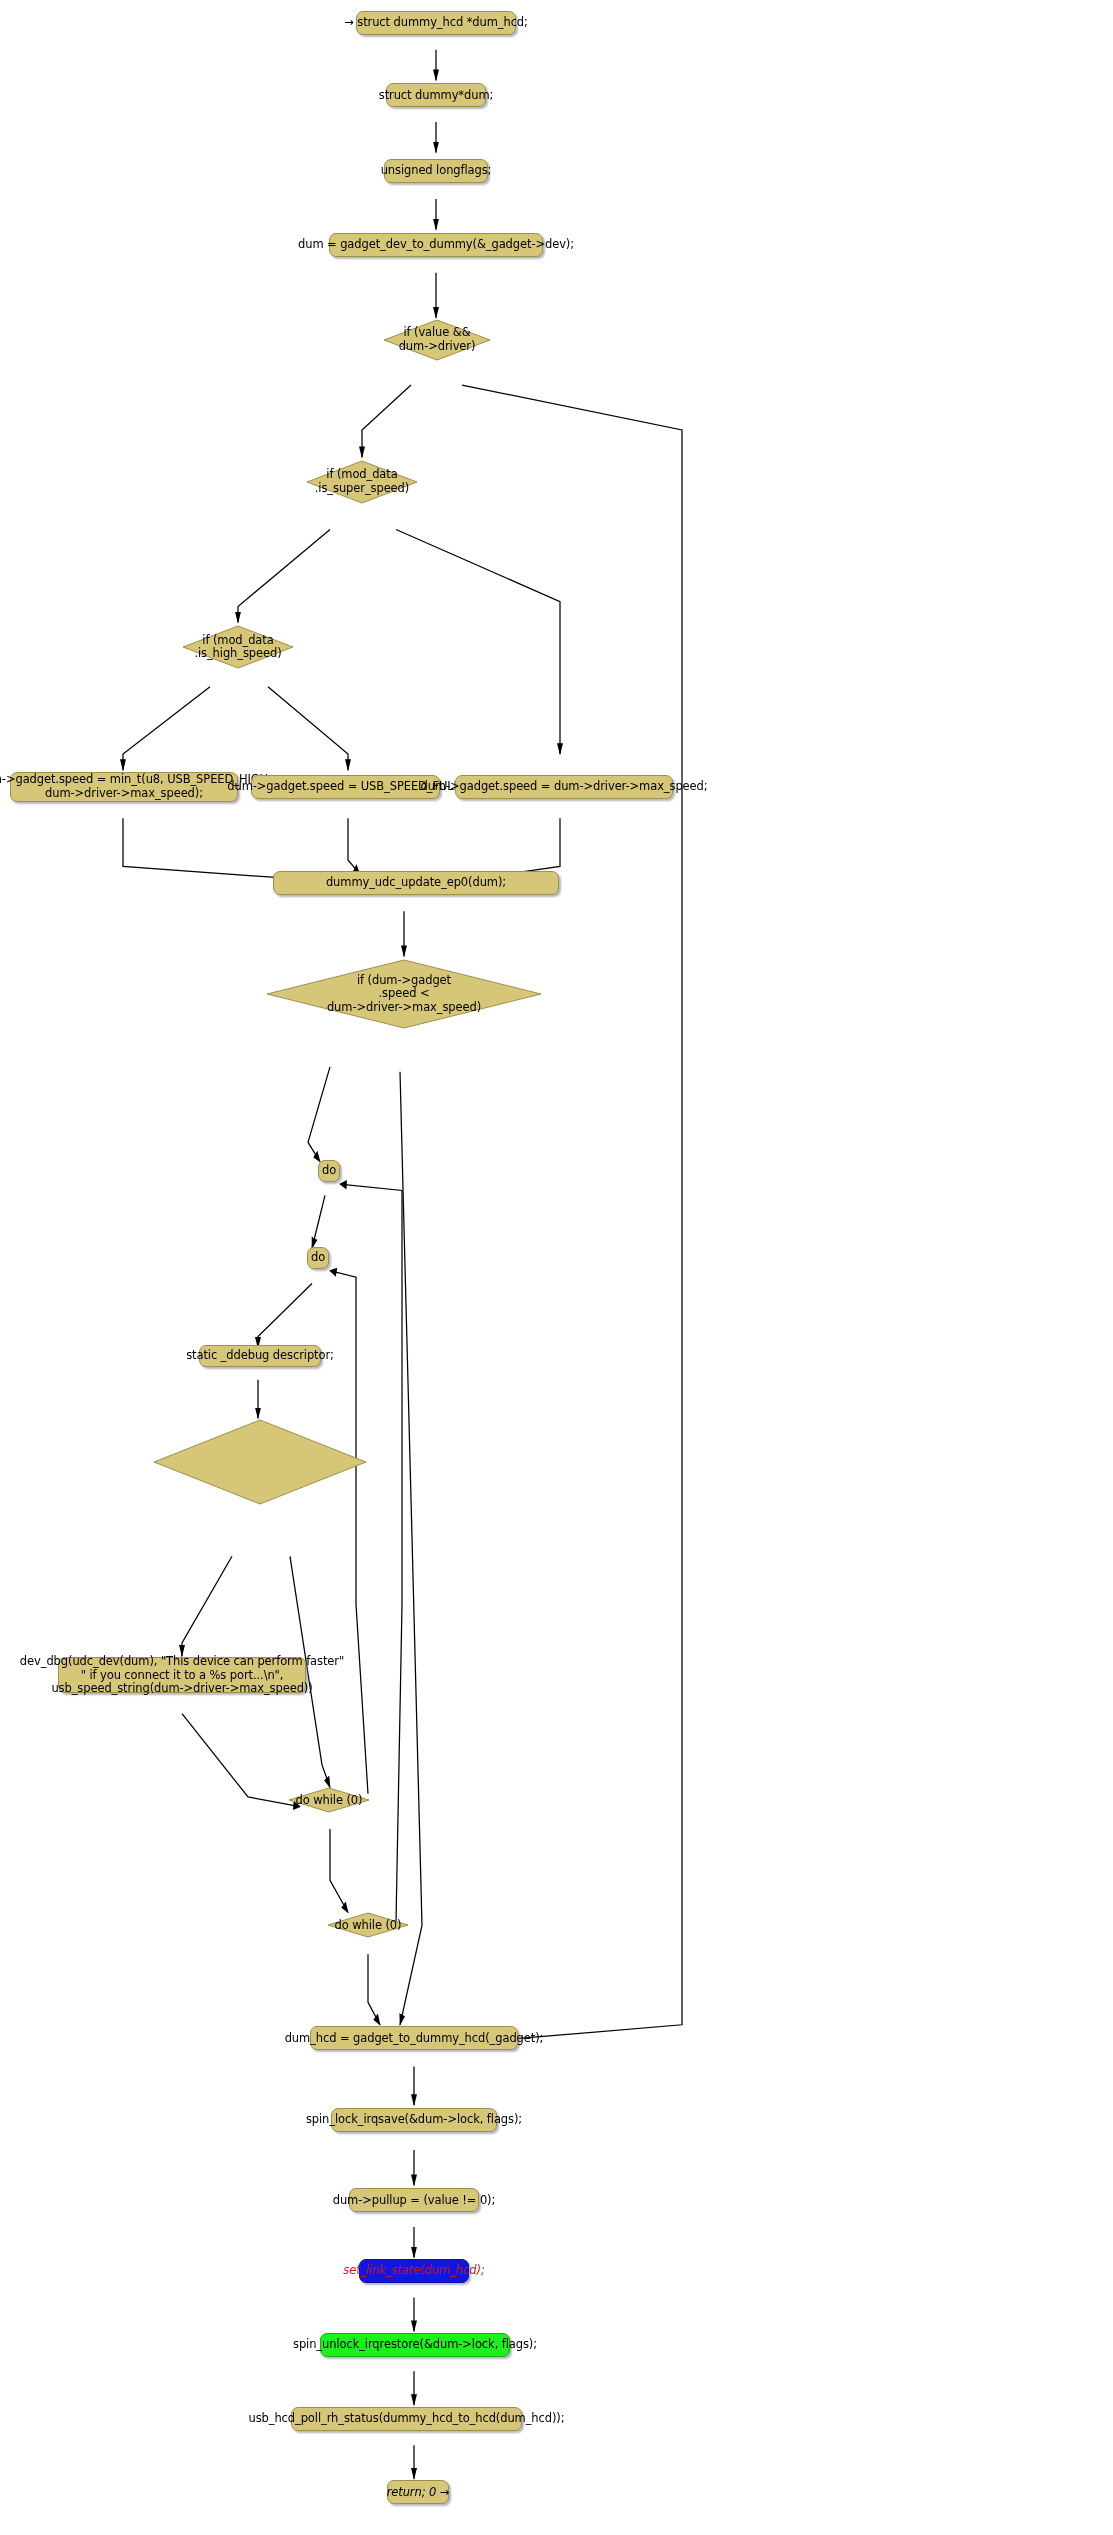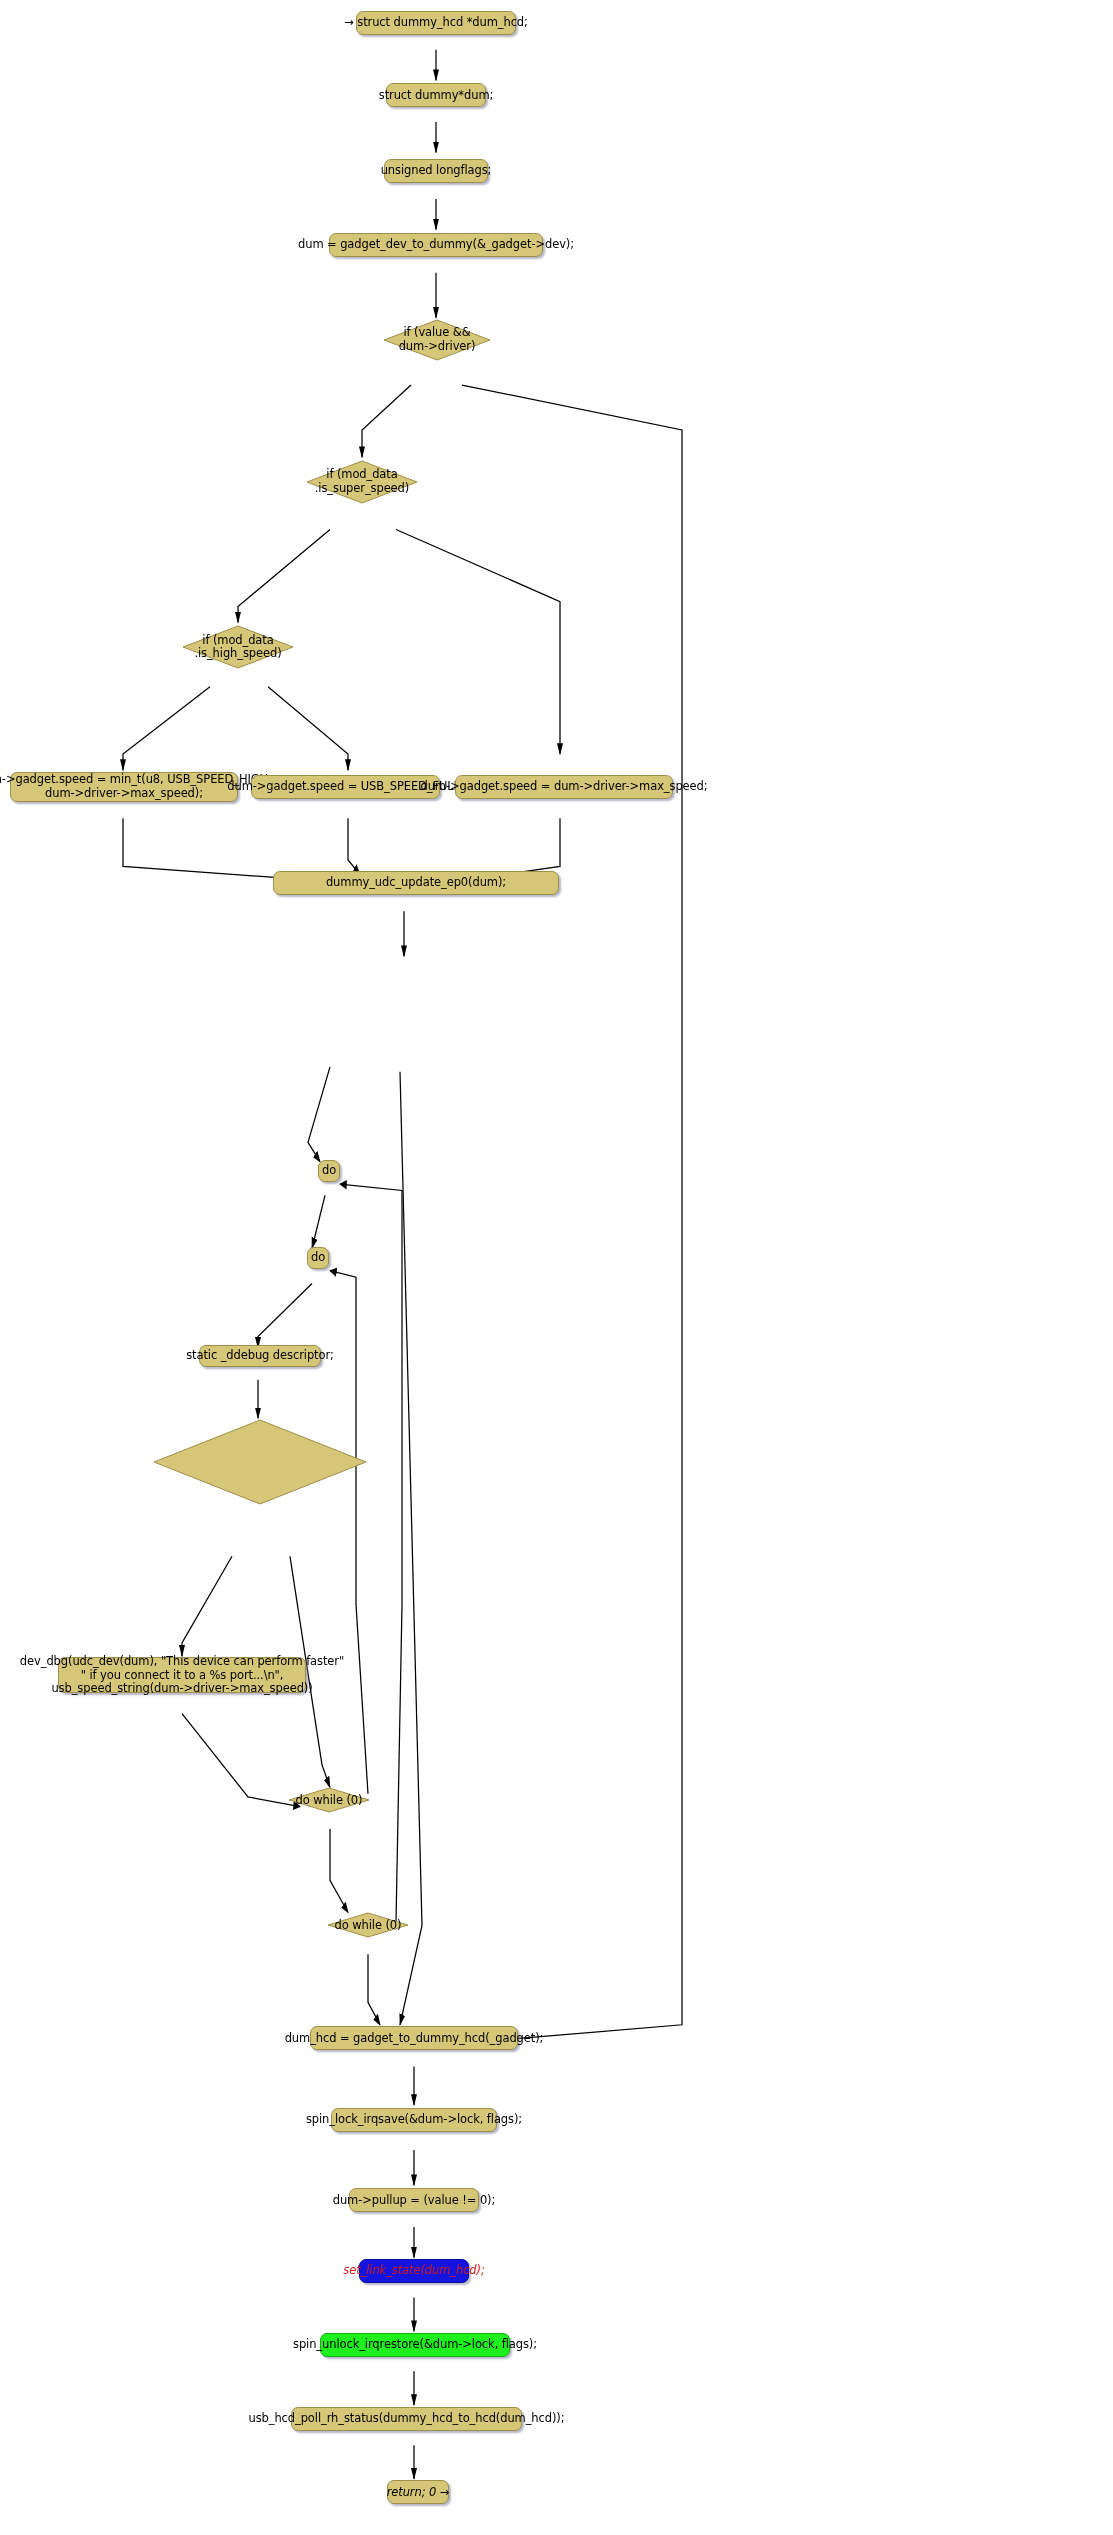"if (dum->gadget" div.node { html: none -> <div> <svg> <polygon></polygon> </svg> <span>if (dum-&gt;gadget .speed &lt; dum-&gt;driver-&gt;max_speed)</span> </div> }
